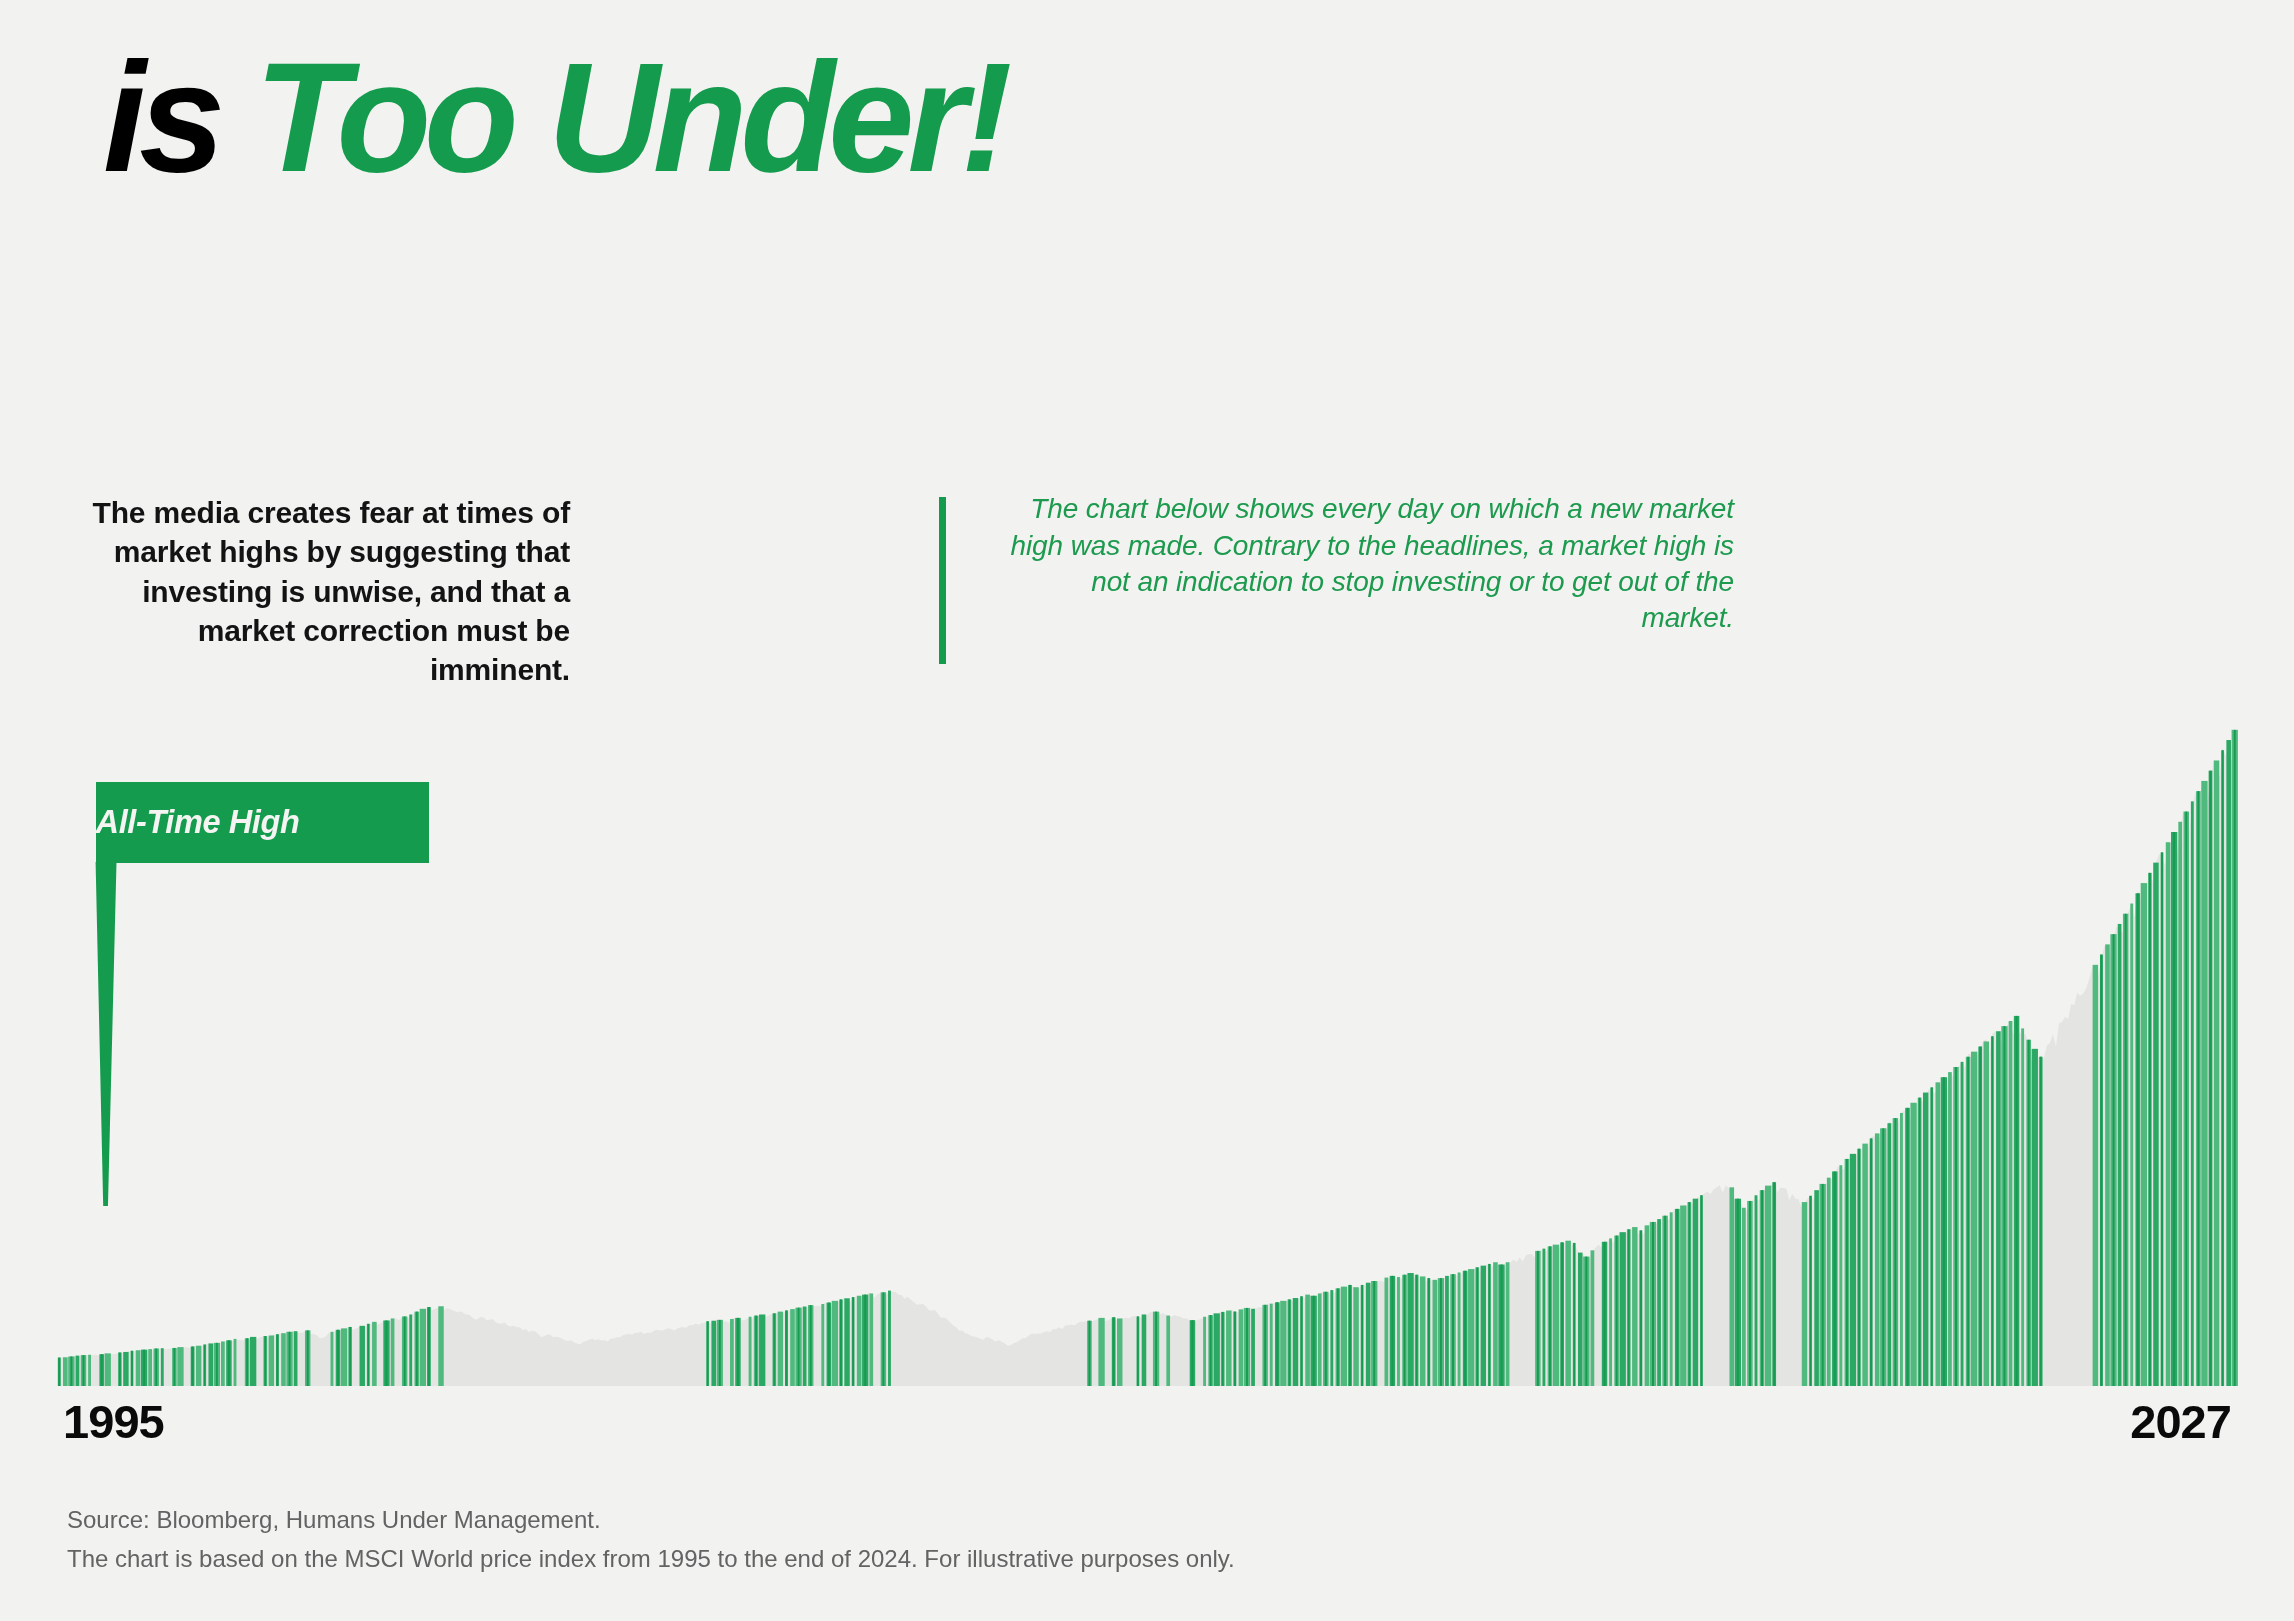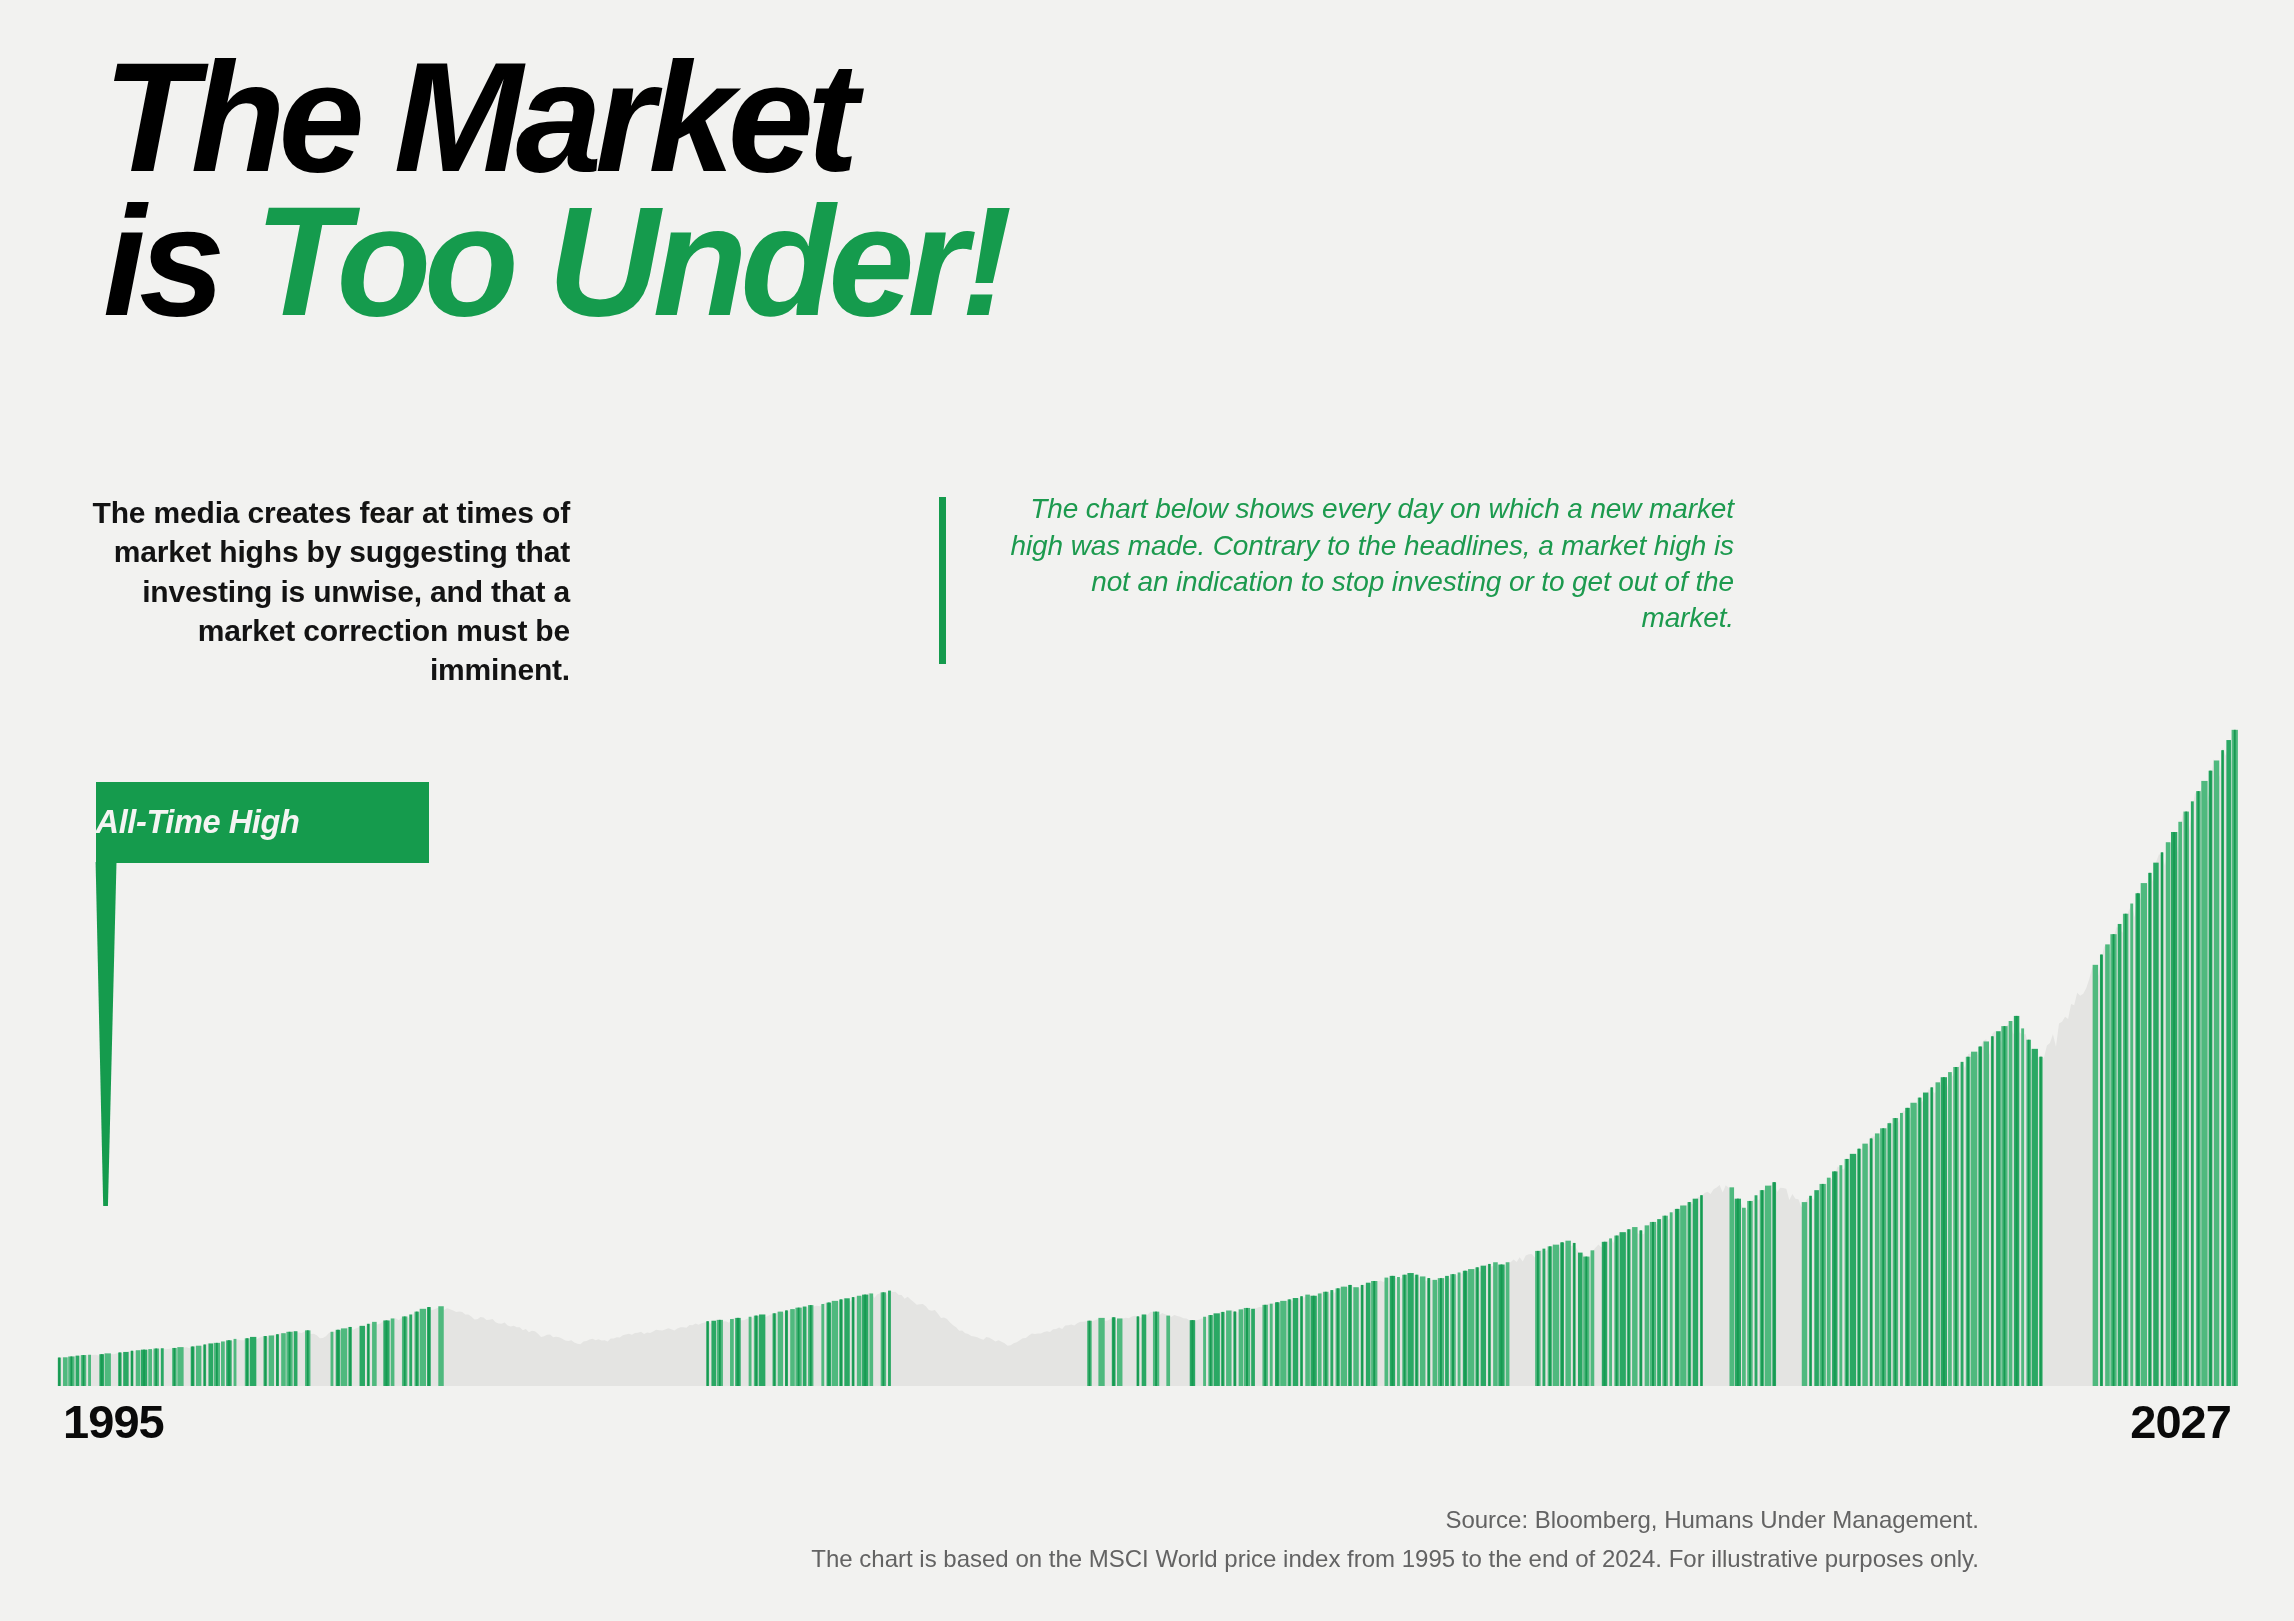"The Market" span.l1 { html: <span>The Market</span> -> none }
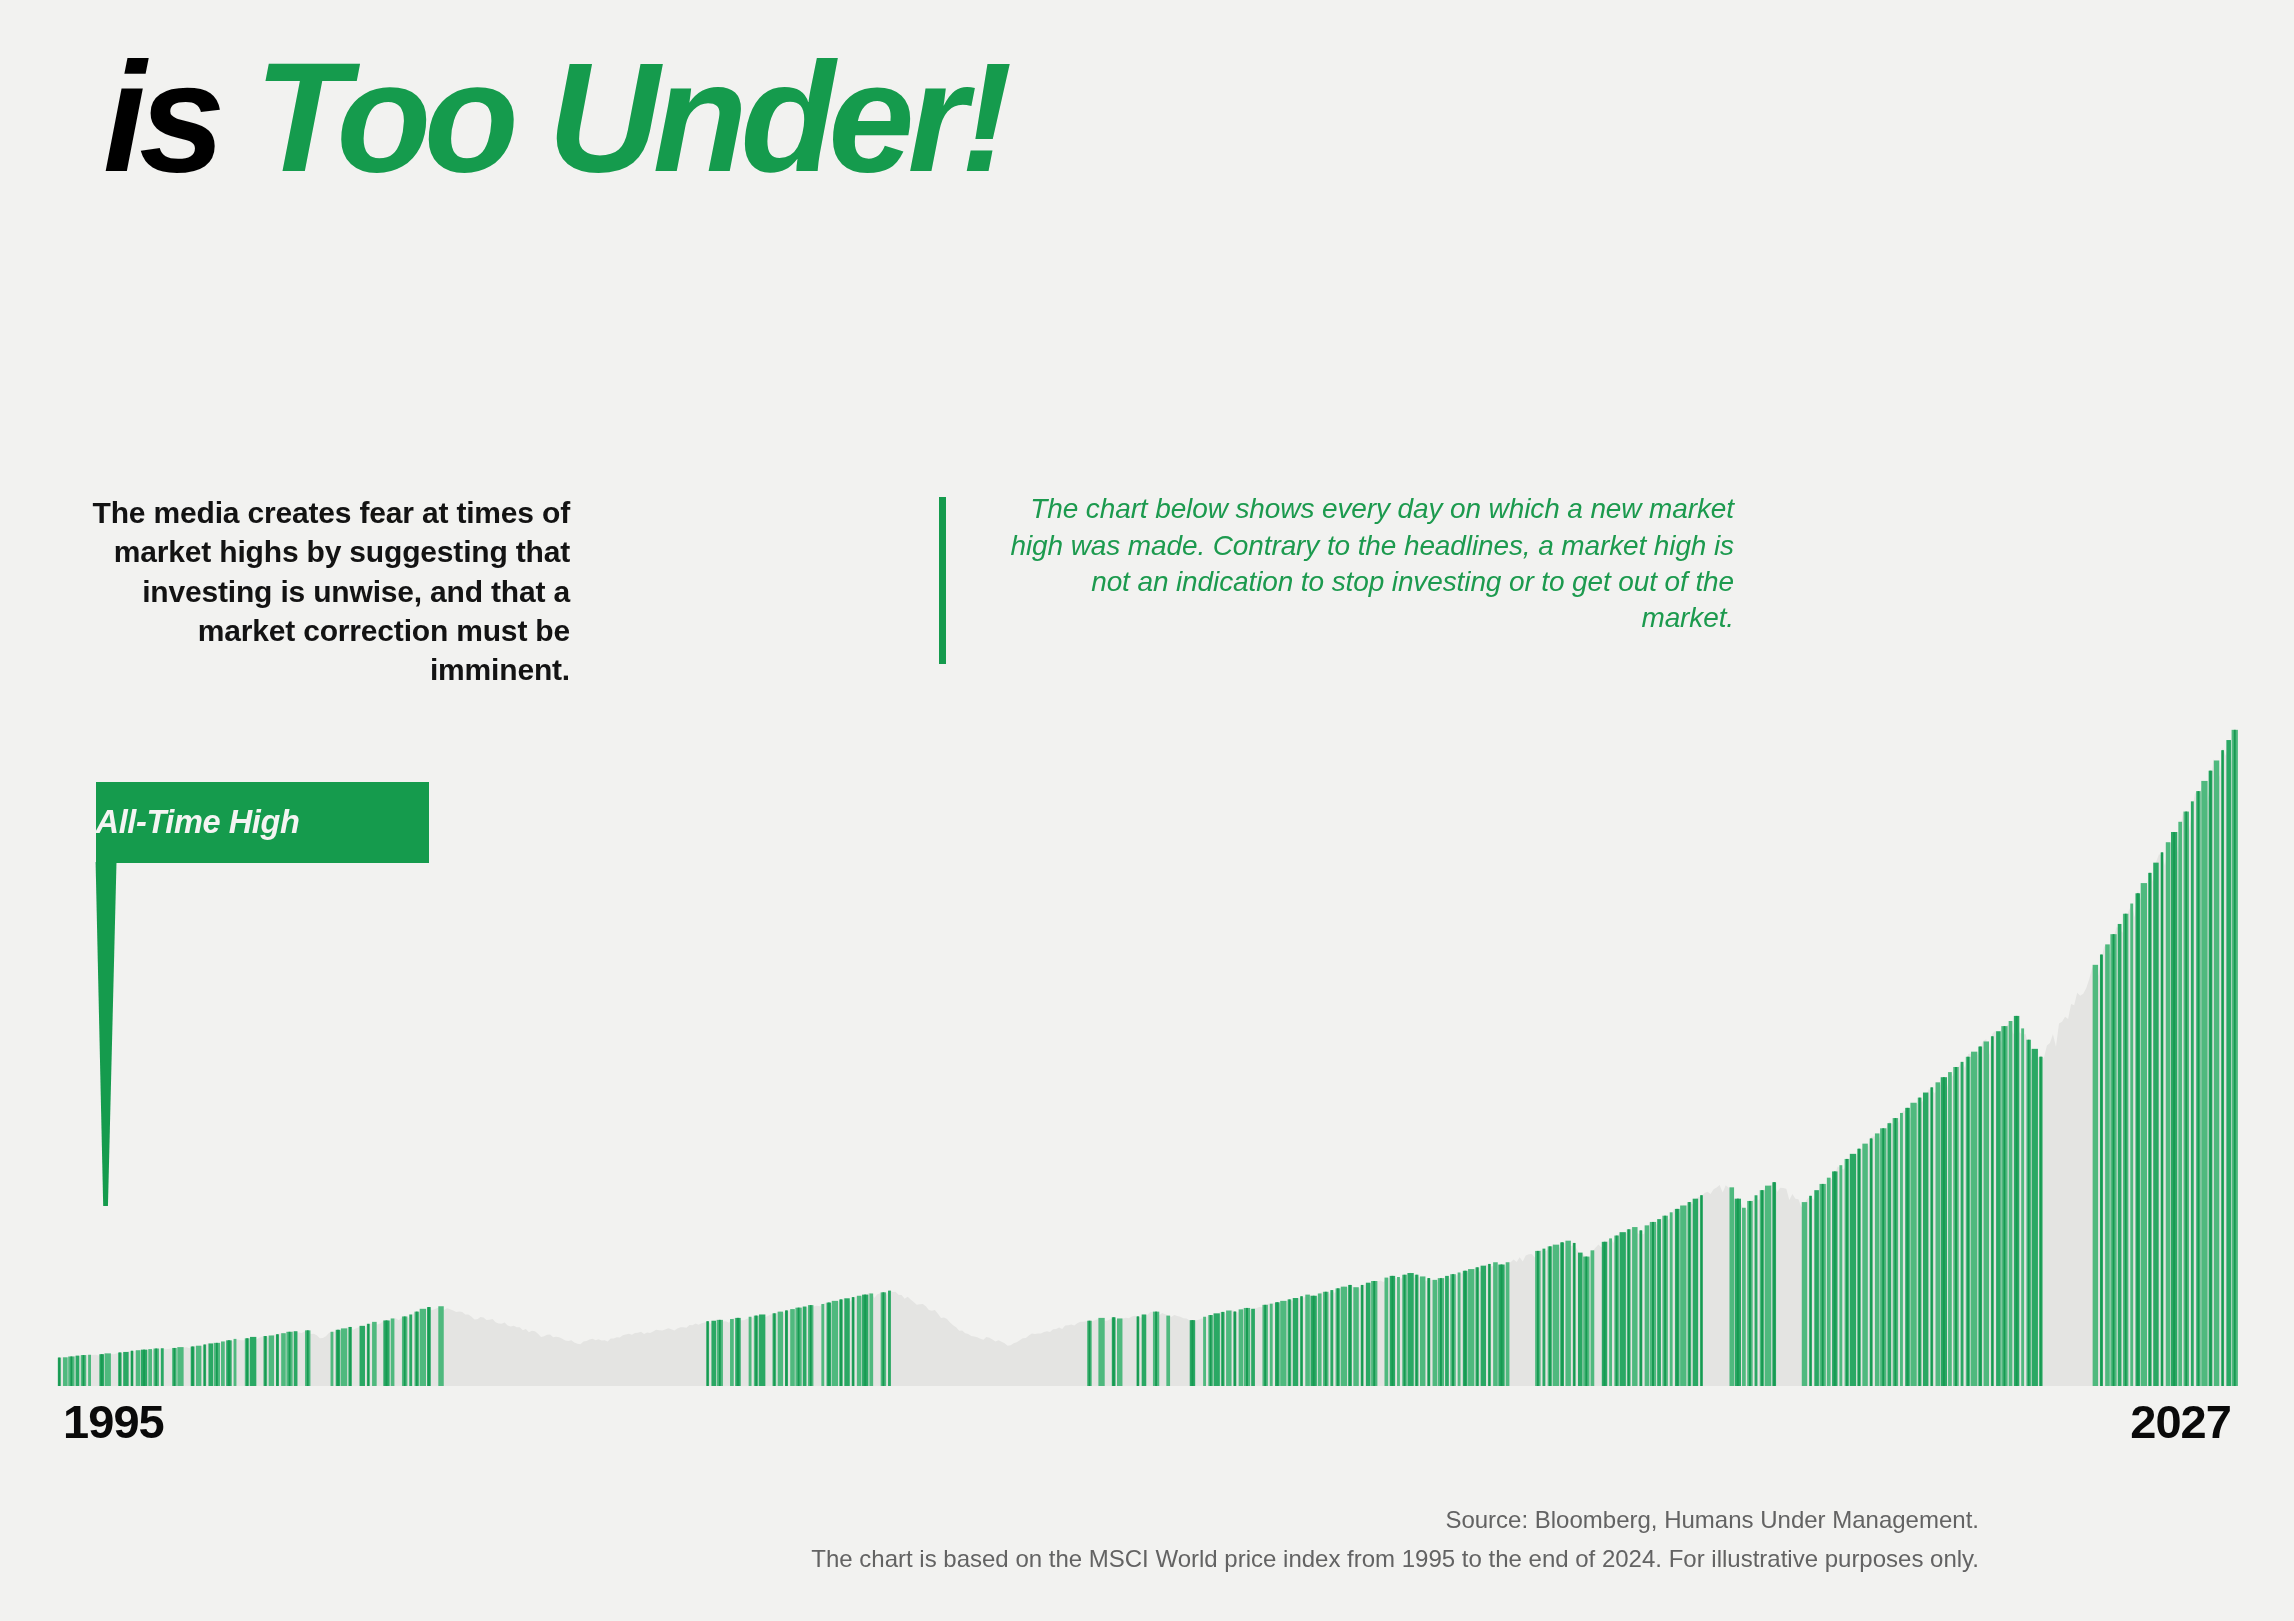"Source: Bloomberg, Humans Under" #footer { text-align: right -> none }
